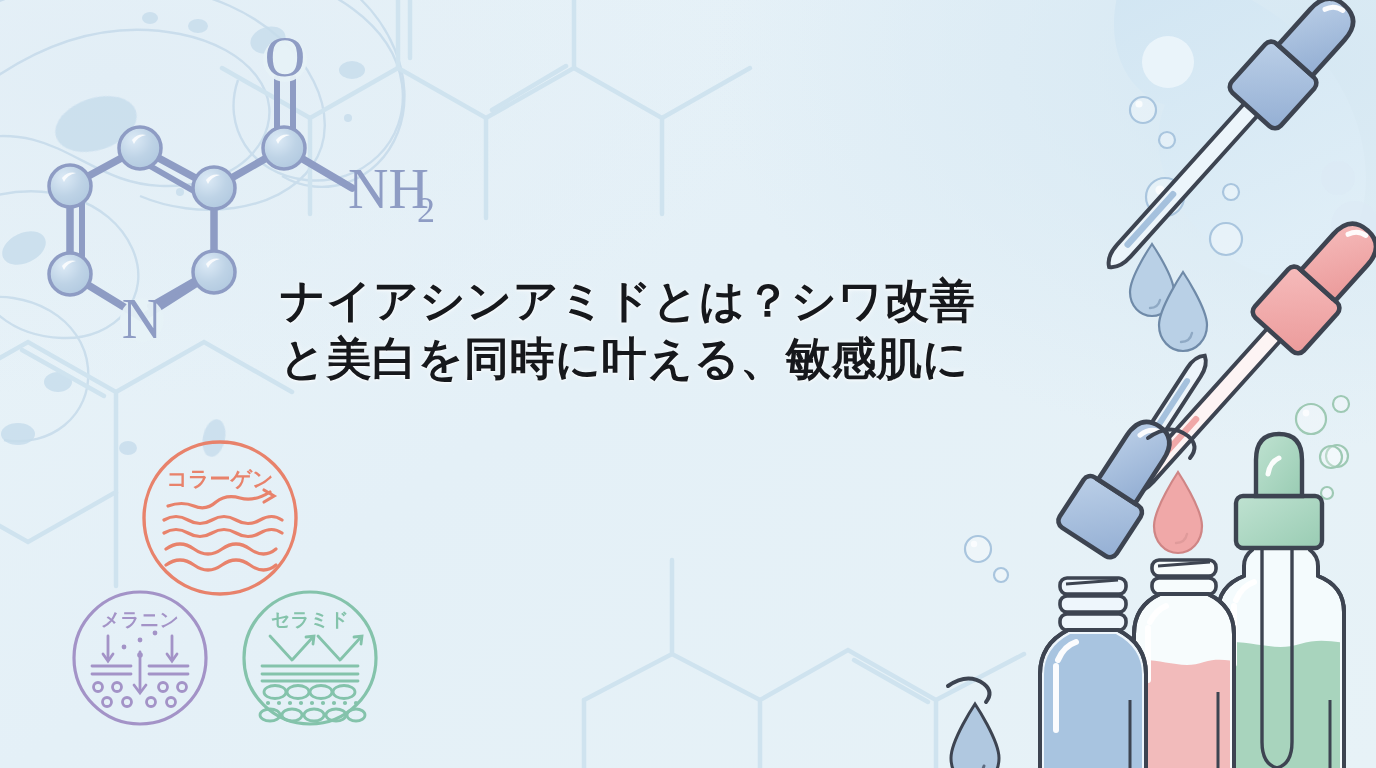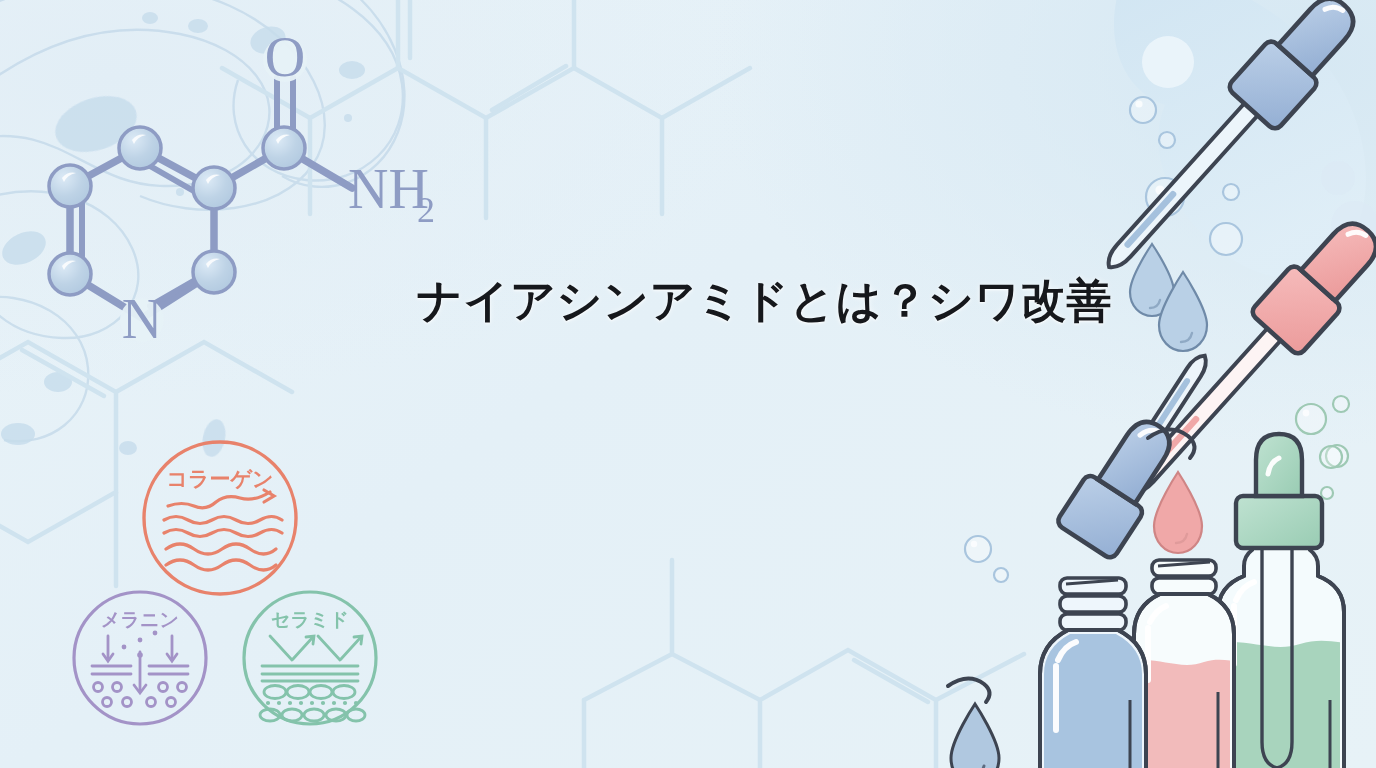"ナイアシンアミドとは？シワ改善" #title-block { text-align: right -> left }
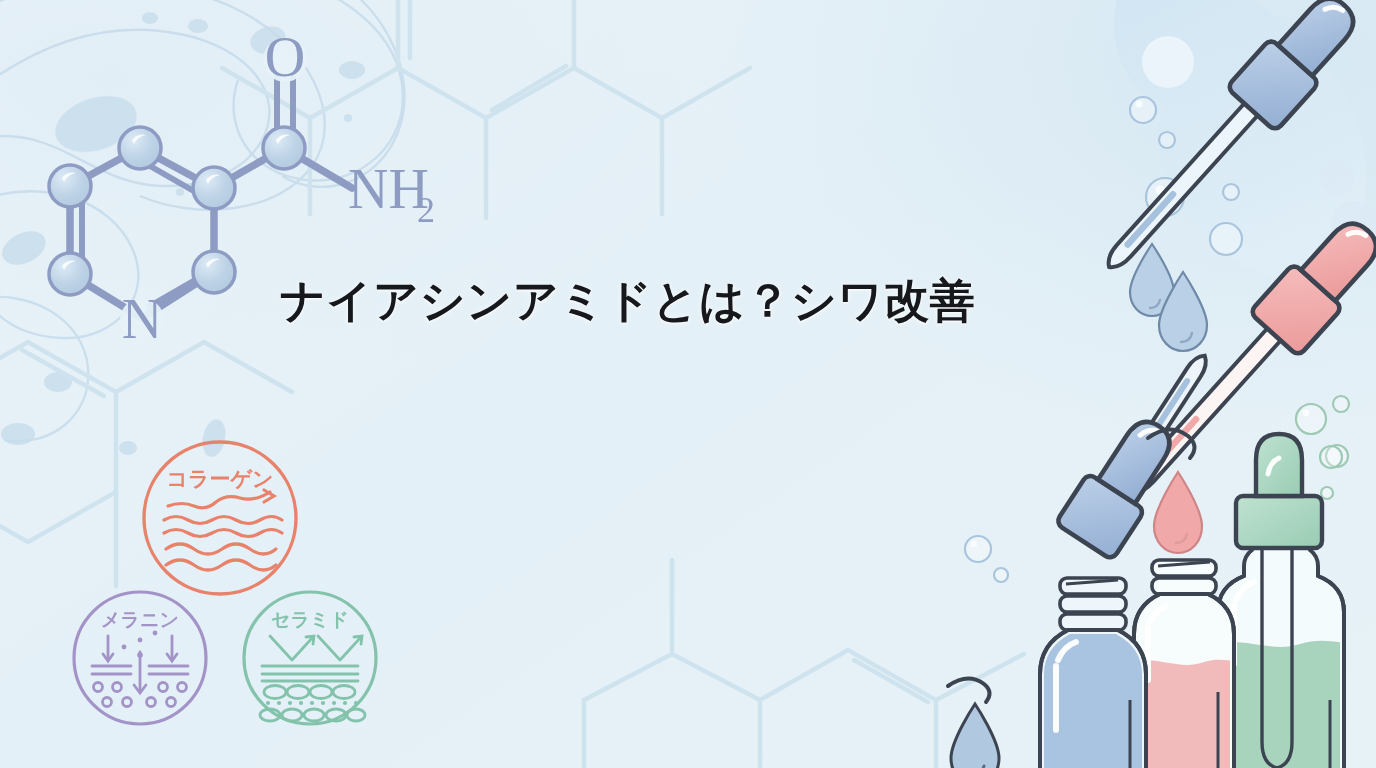"と美白を同時に叶える、敏感肌に" div.tline { html: none -> <div>と美白を同時に叶える、敏感肌に</div> }
